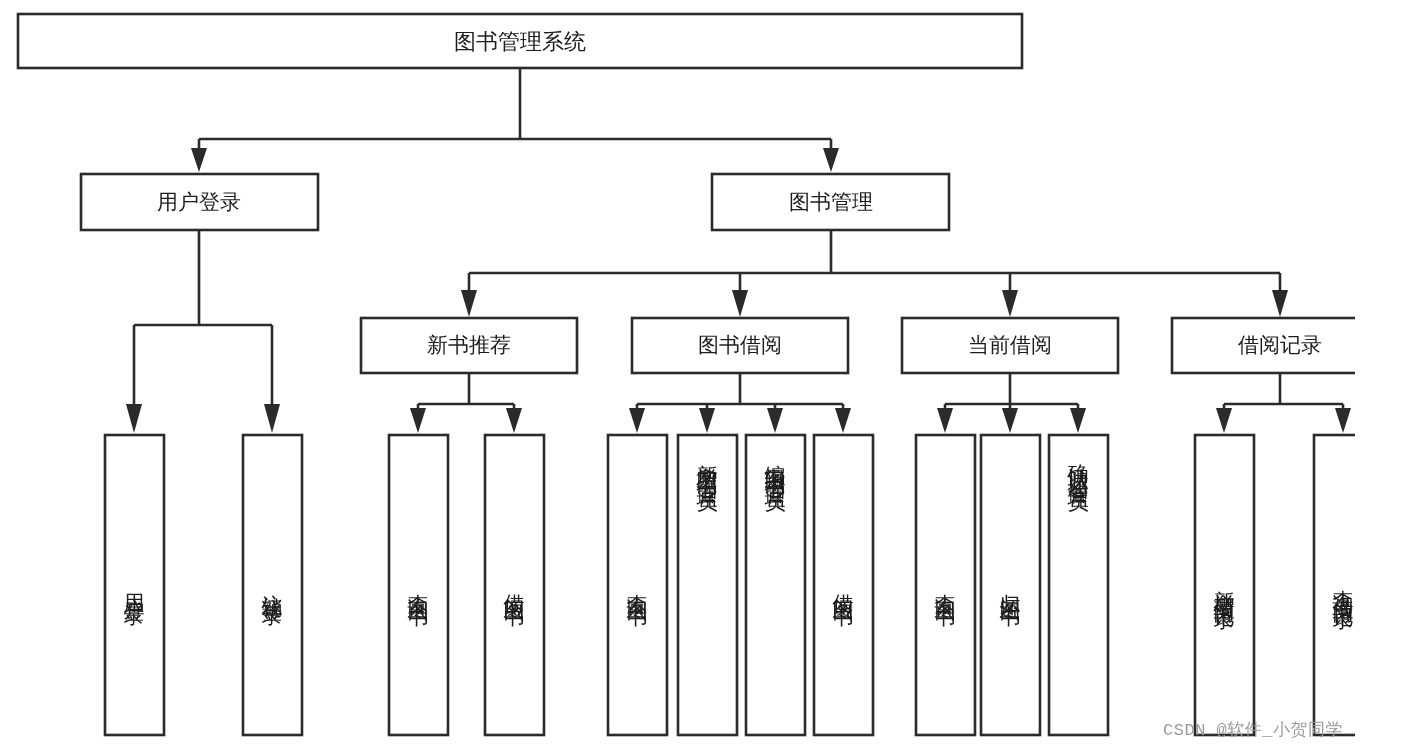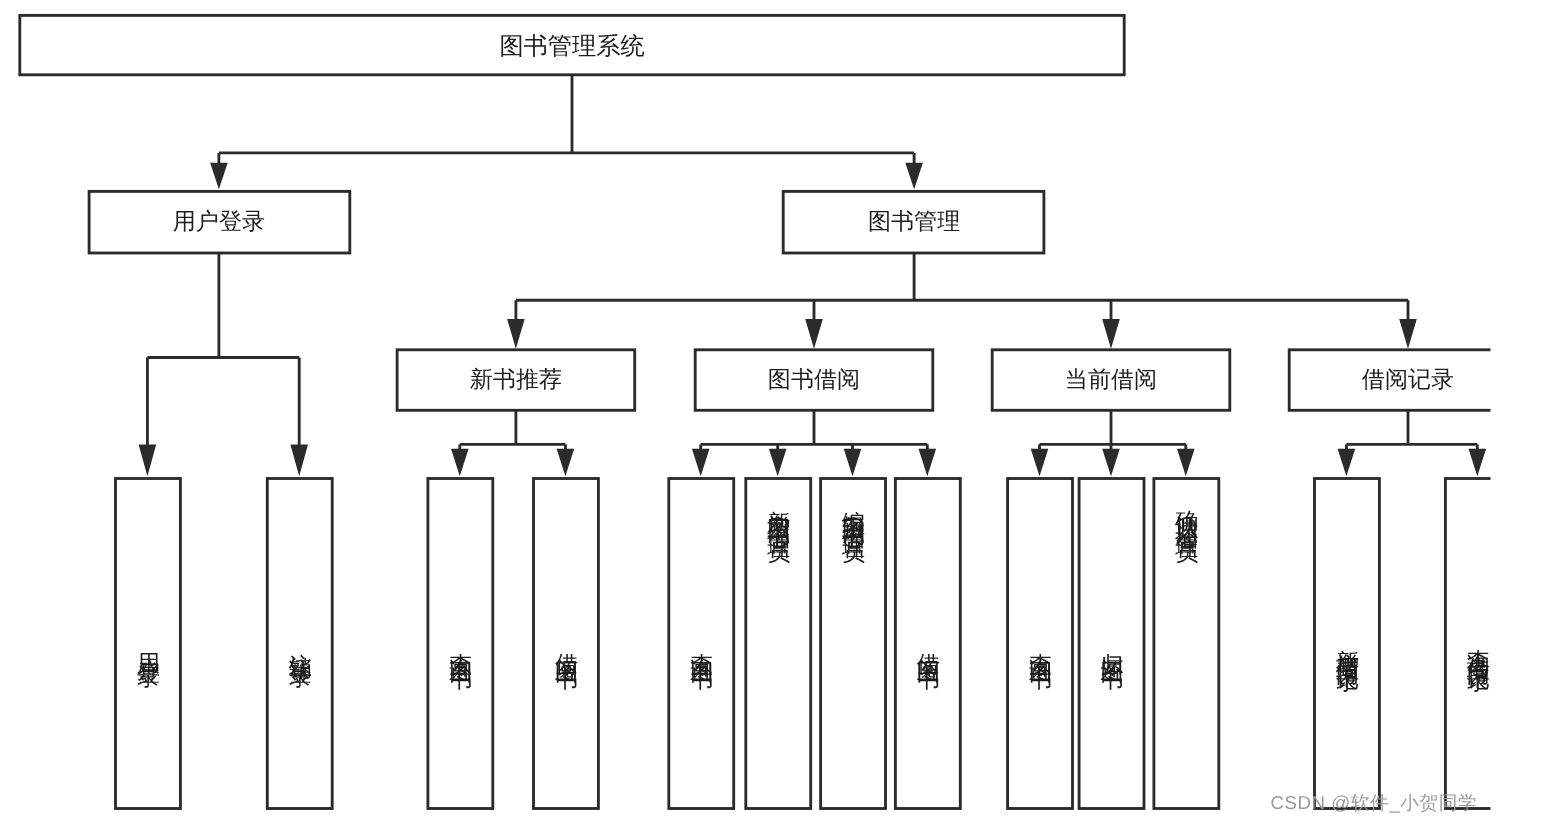"CSDN @软件_小贺同学" #watermark { font-family: Liberation Sans, sans-serif -> Liberation Mono, monospace }
